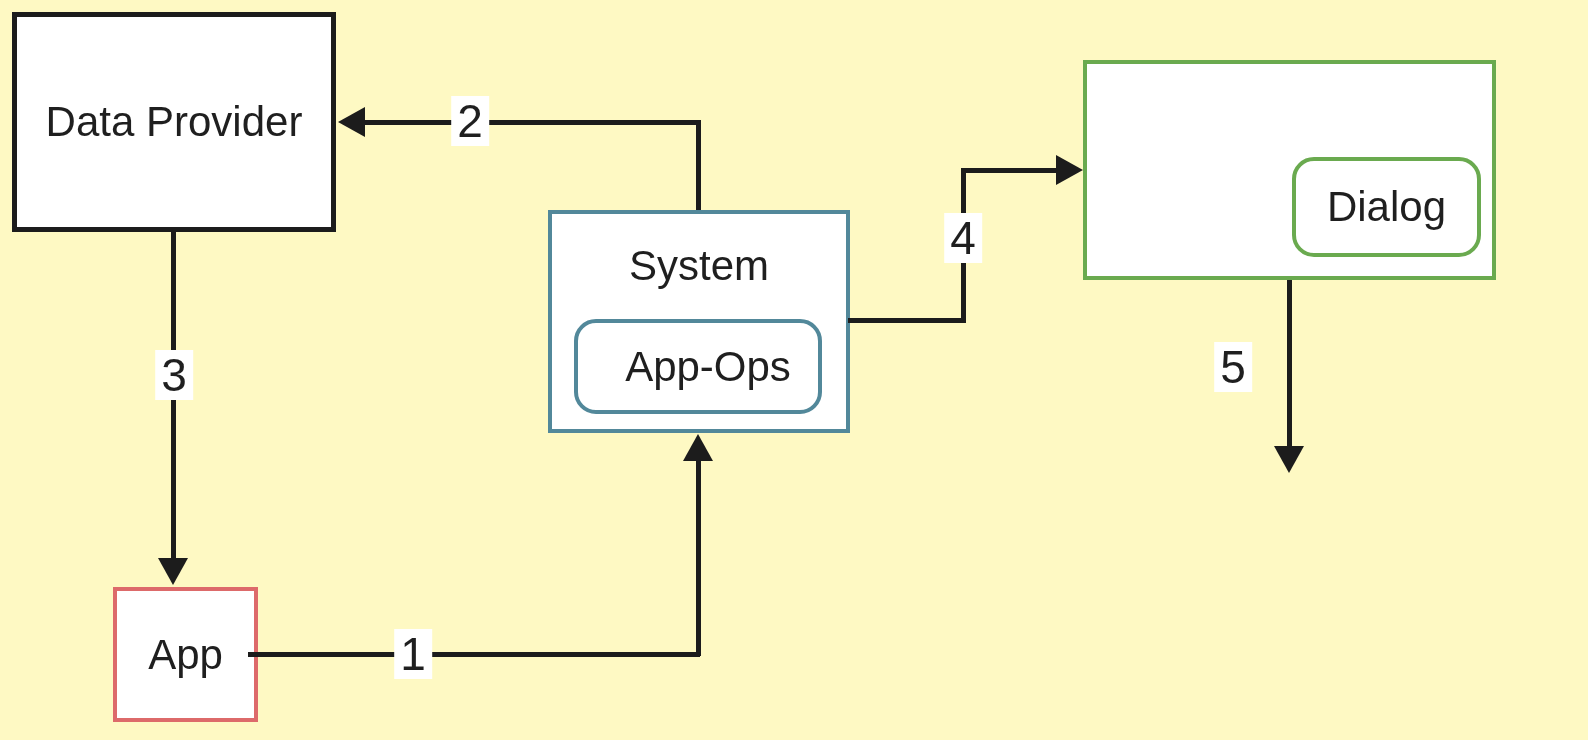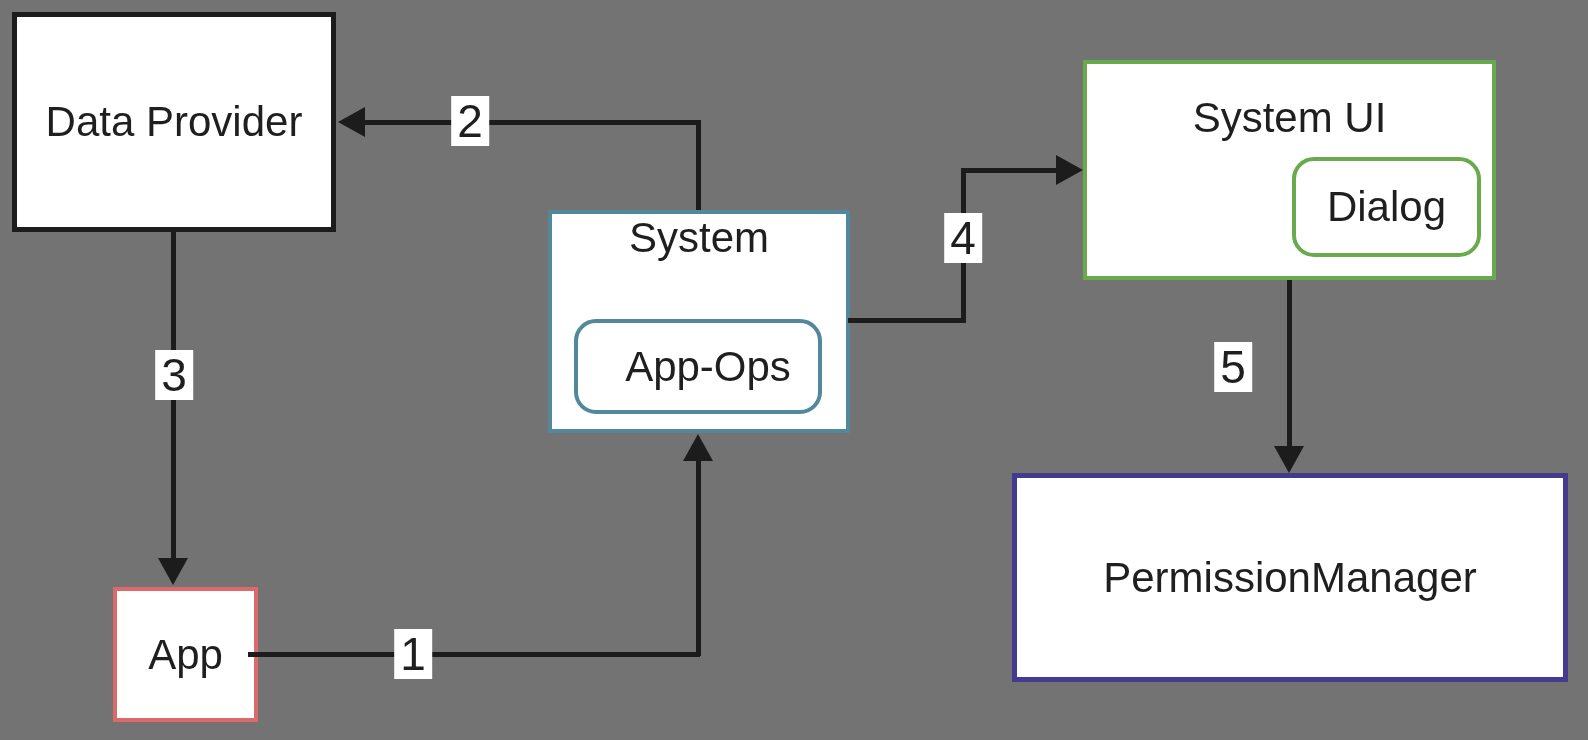"Data Provider" .canvas { background: #737373 -> #fef9c3 }
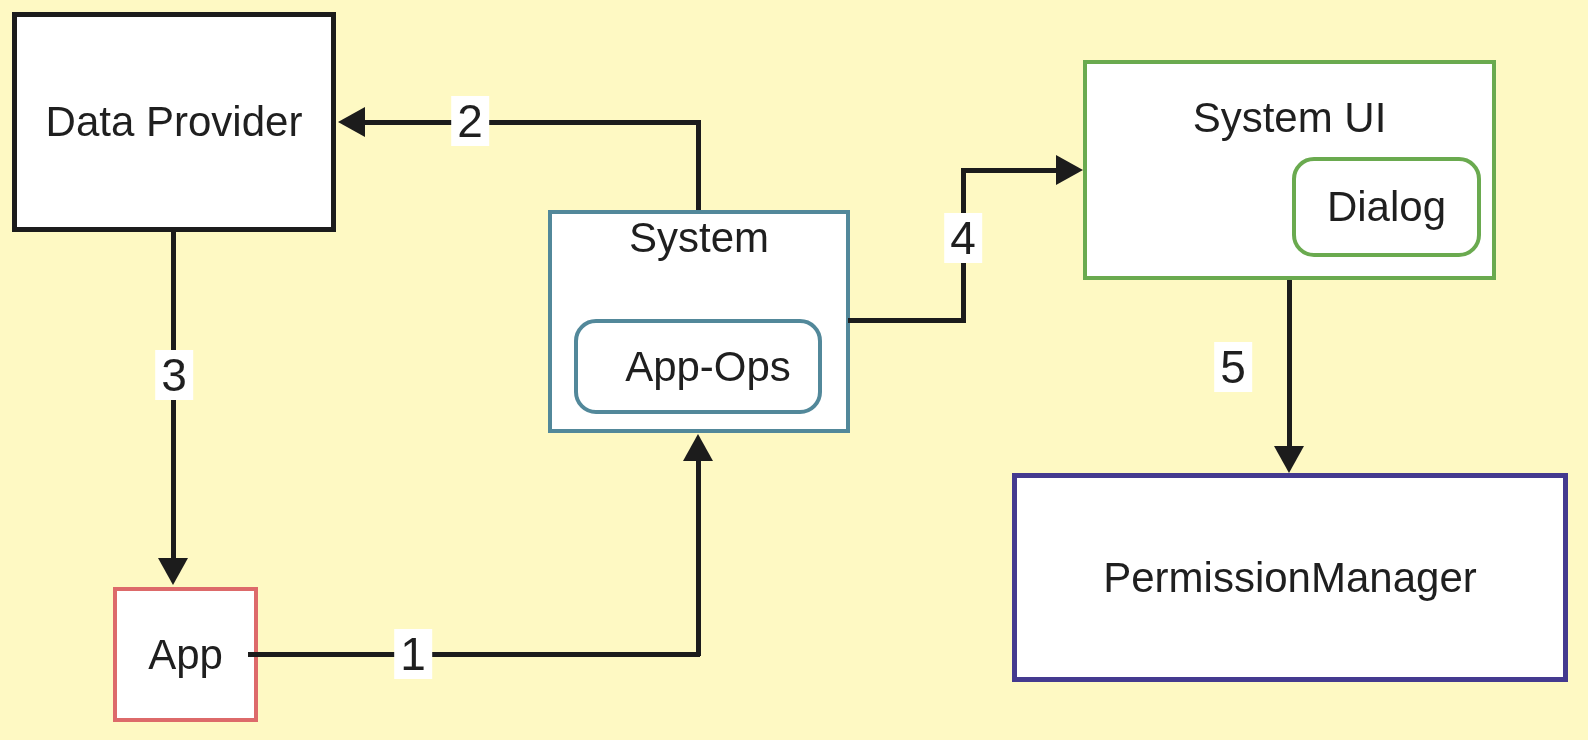"System UI" span.lbl { html: <span>System UI</span> -> none }
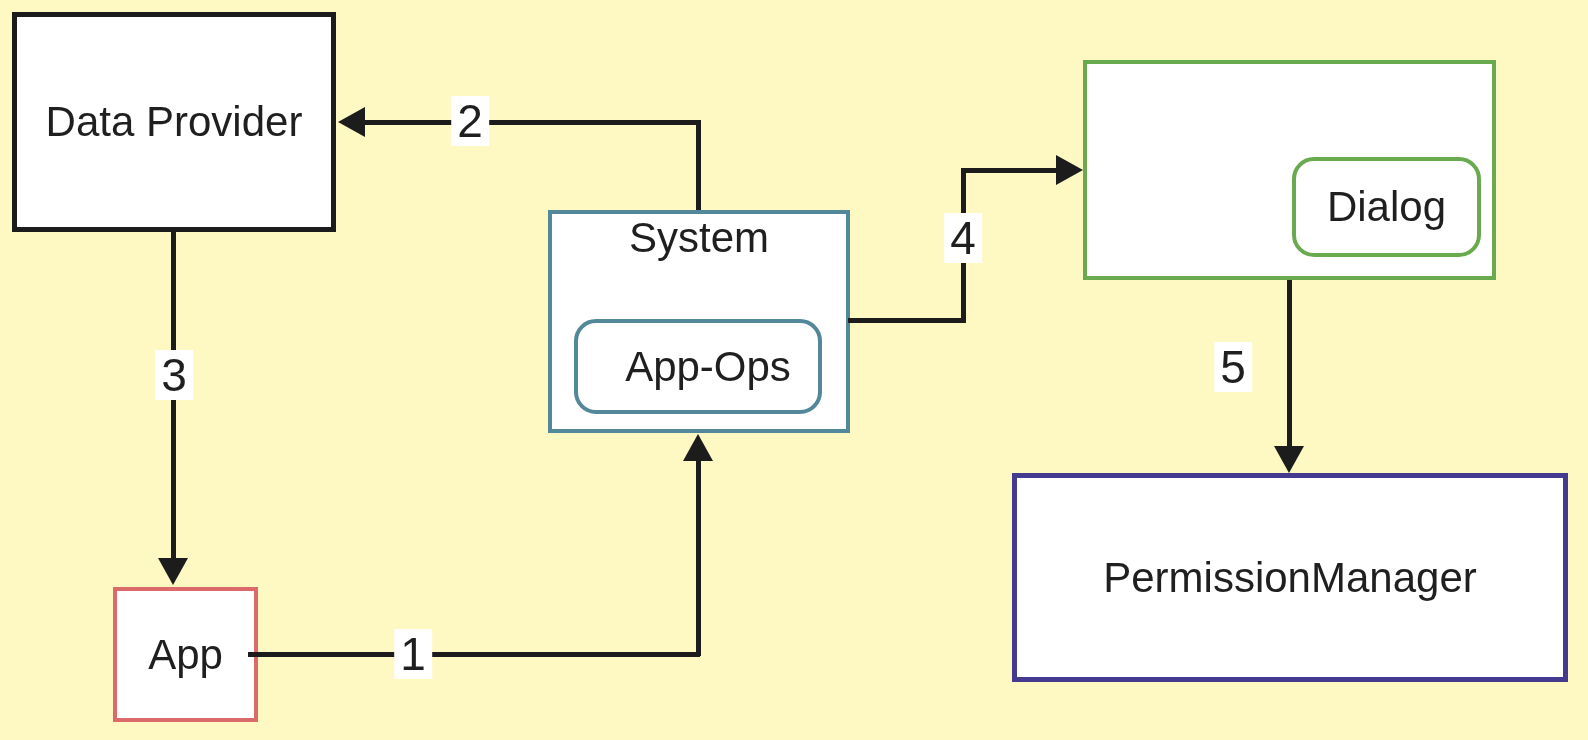"System" #system > .lbl { margin-top: none -> 28px }
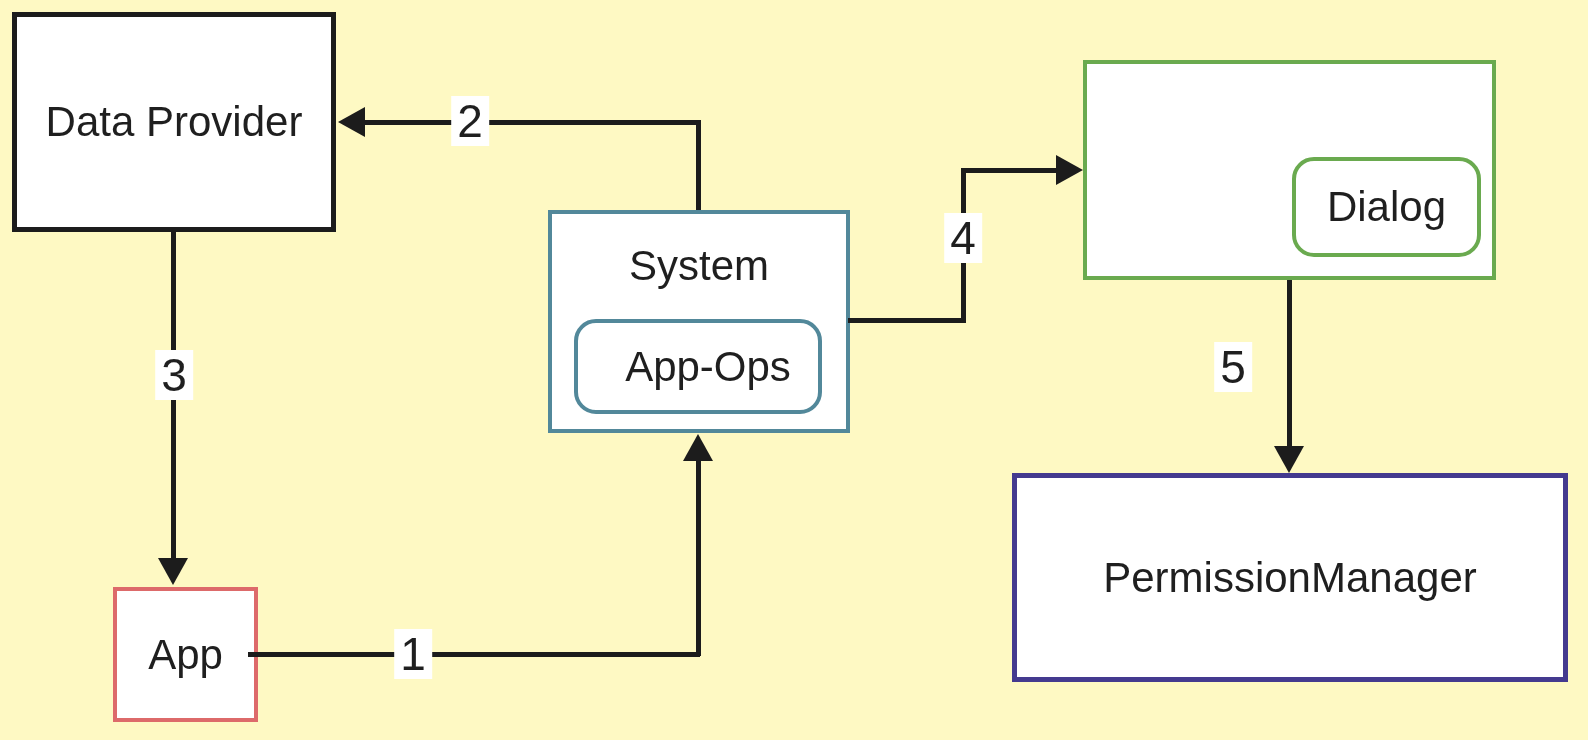"PermissionManager" div.box { html: <div> <span>PermissionManager</span> </div> -> none }
